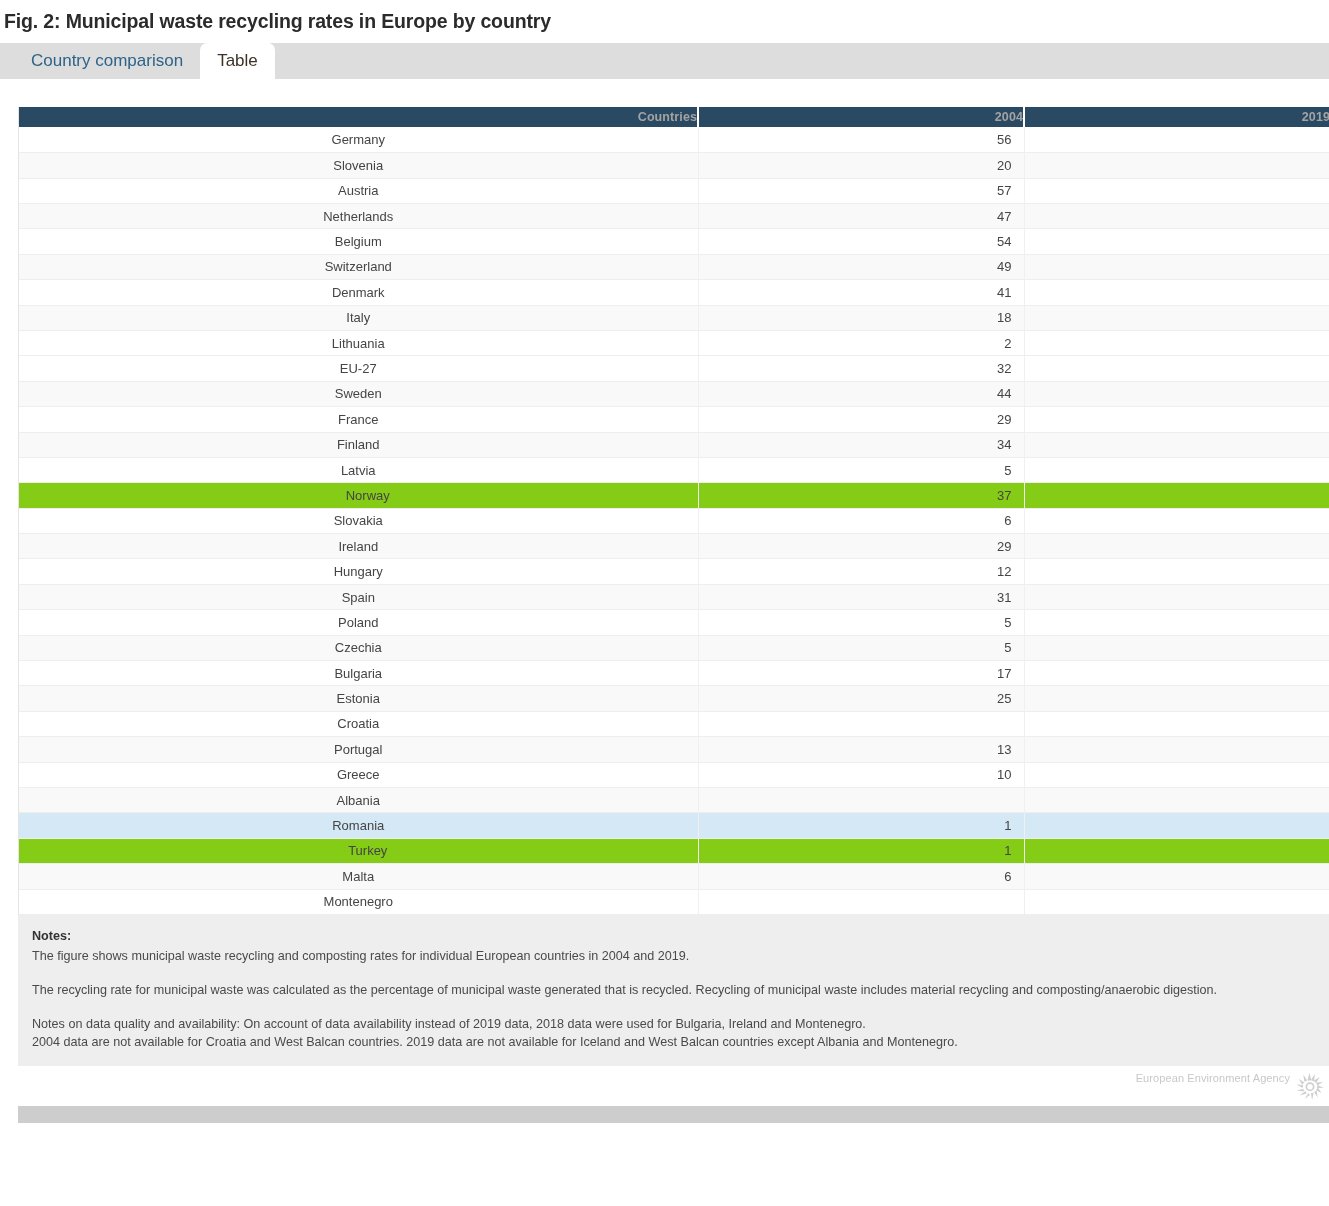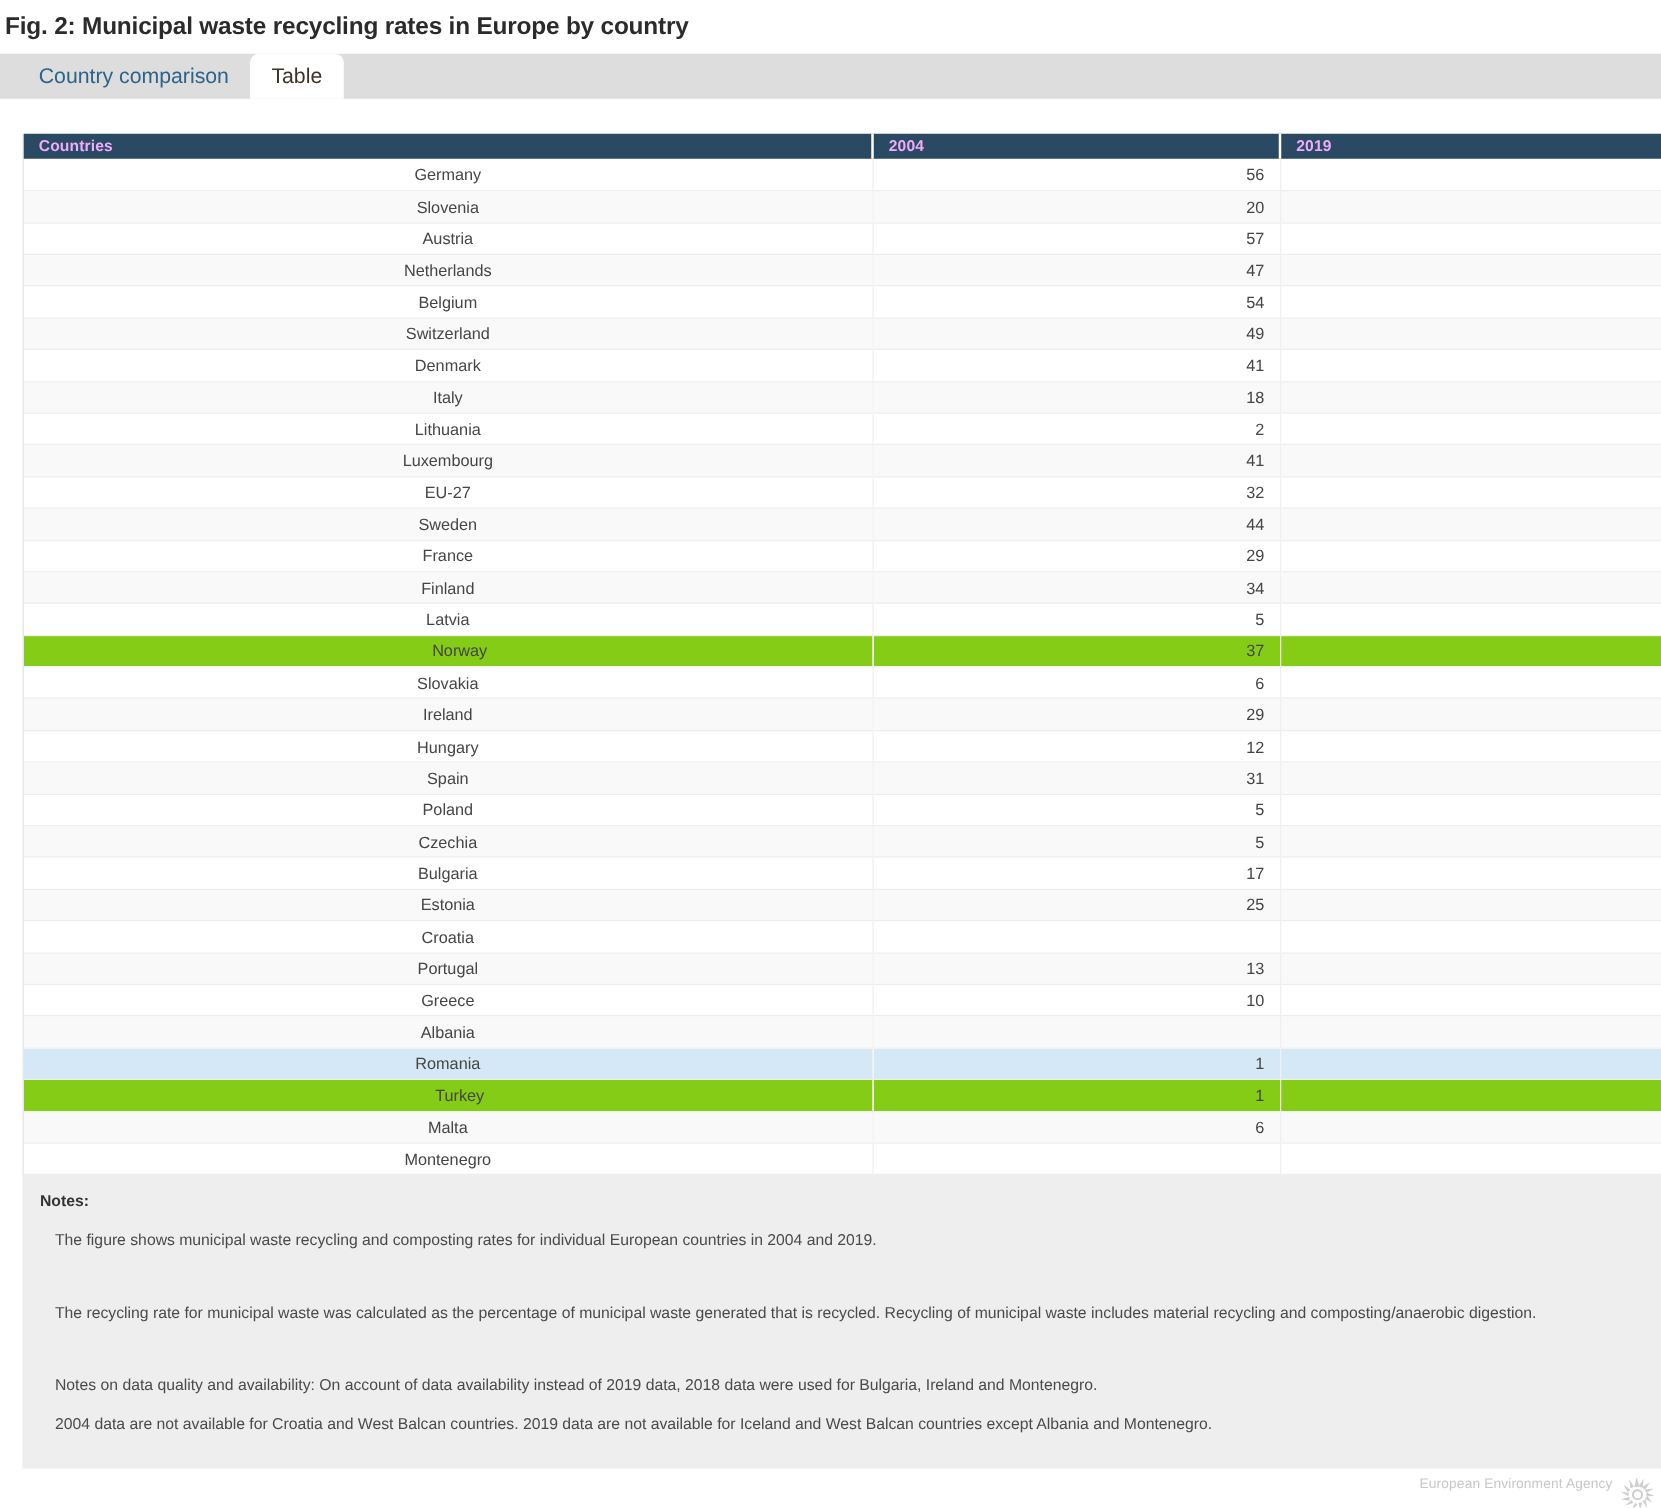"Countries" table.data thead th { color: #f0abfc -> #a3a3a3; padding: 2px 0 3px 12px -> 2px 0 3px 0; text-align: left -> right }
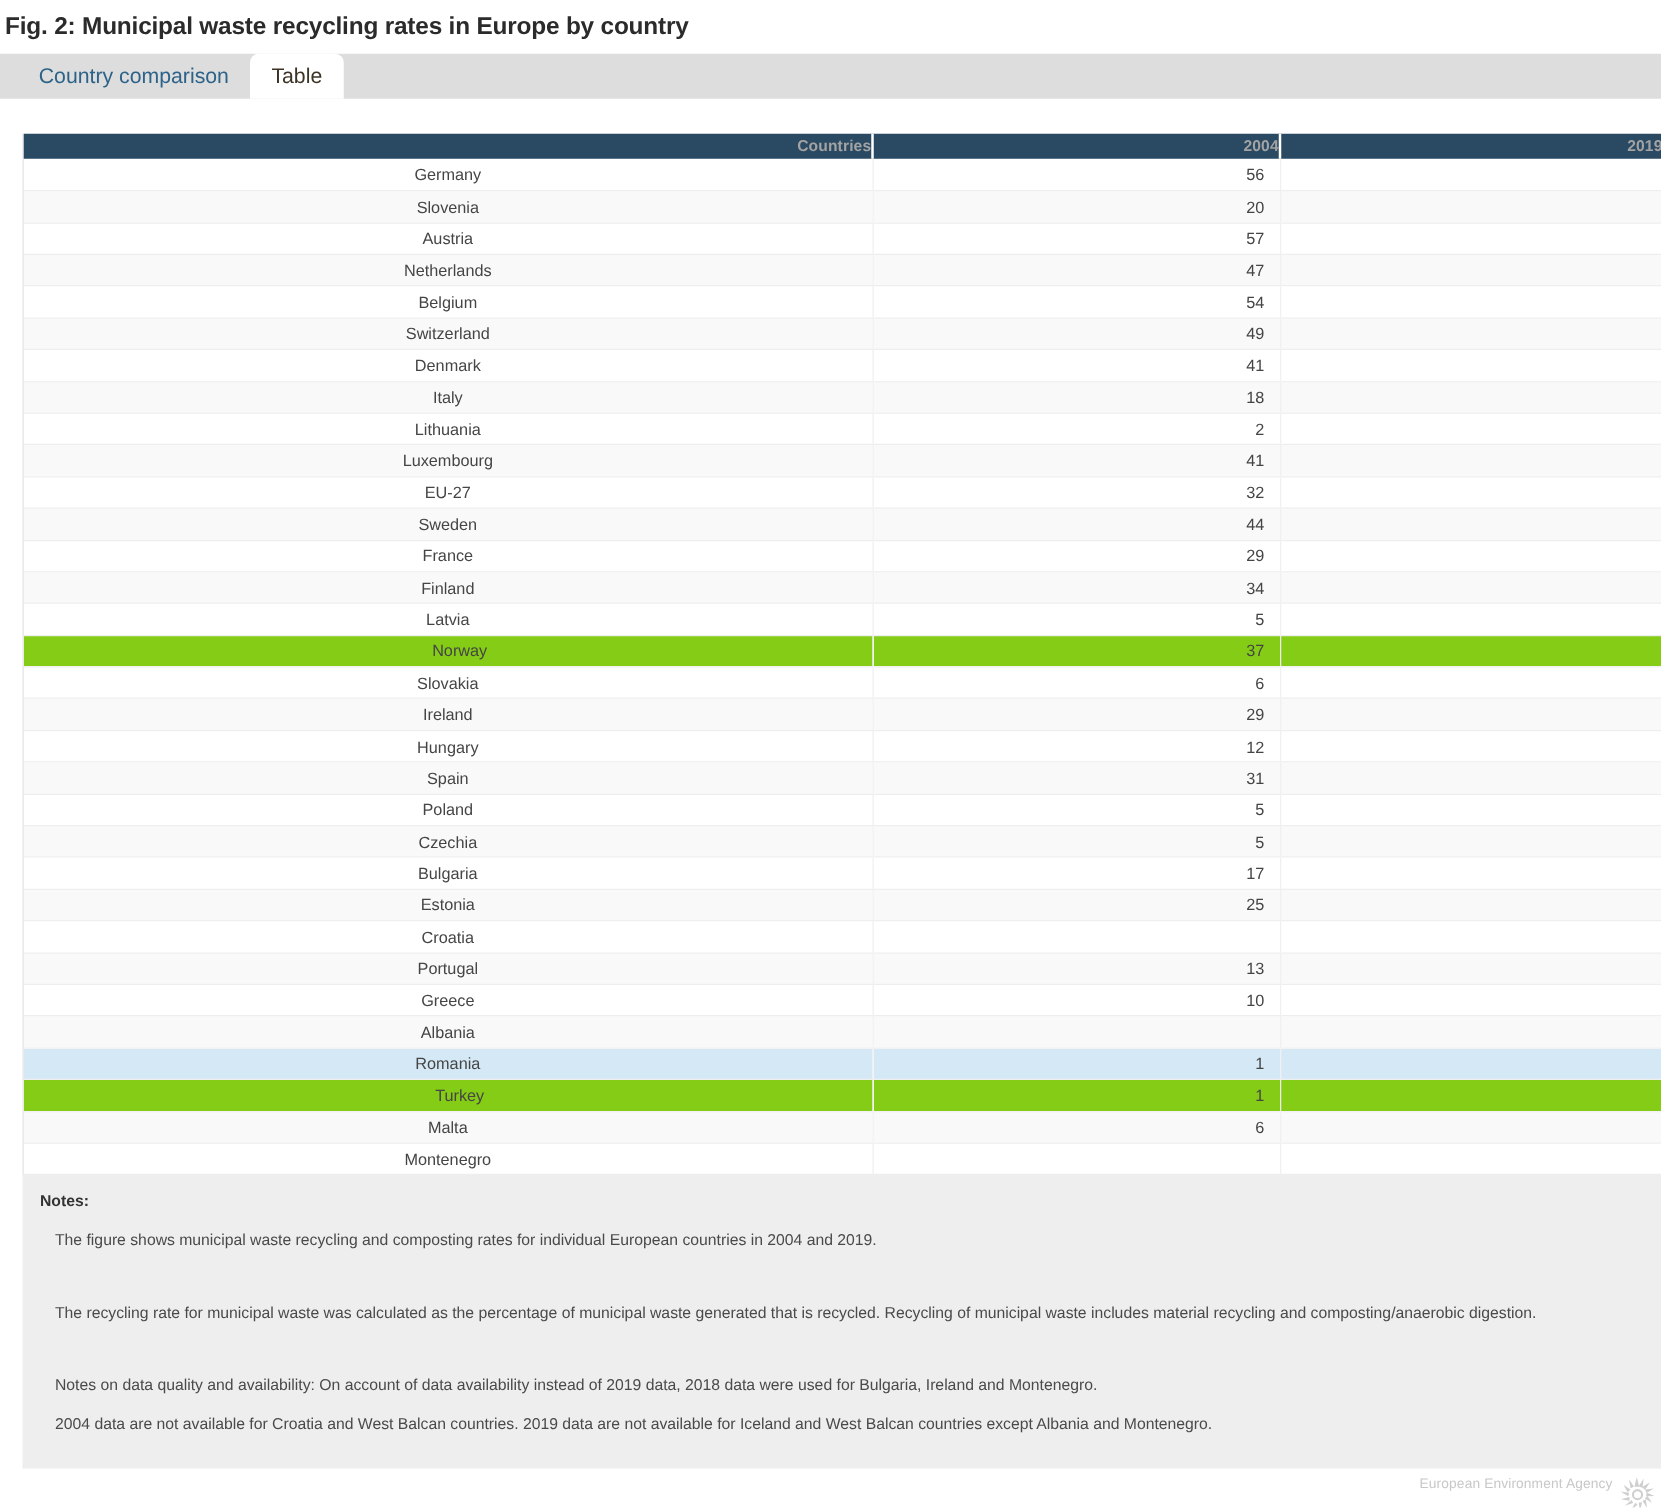"Luxembourg" tr.even { html: <tr> <td>Luxembourg</td> <td>41</td> <td></td> </tr> -> none }
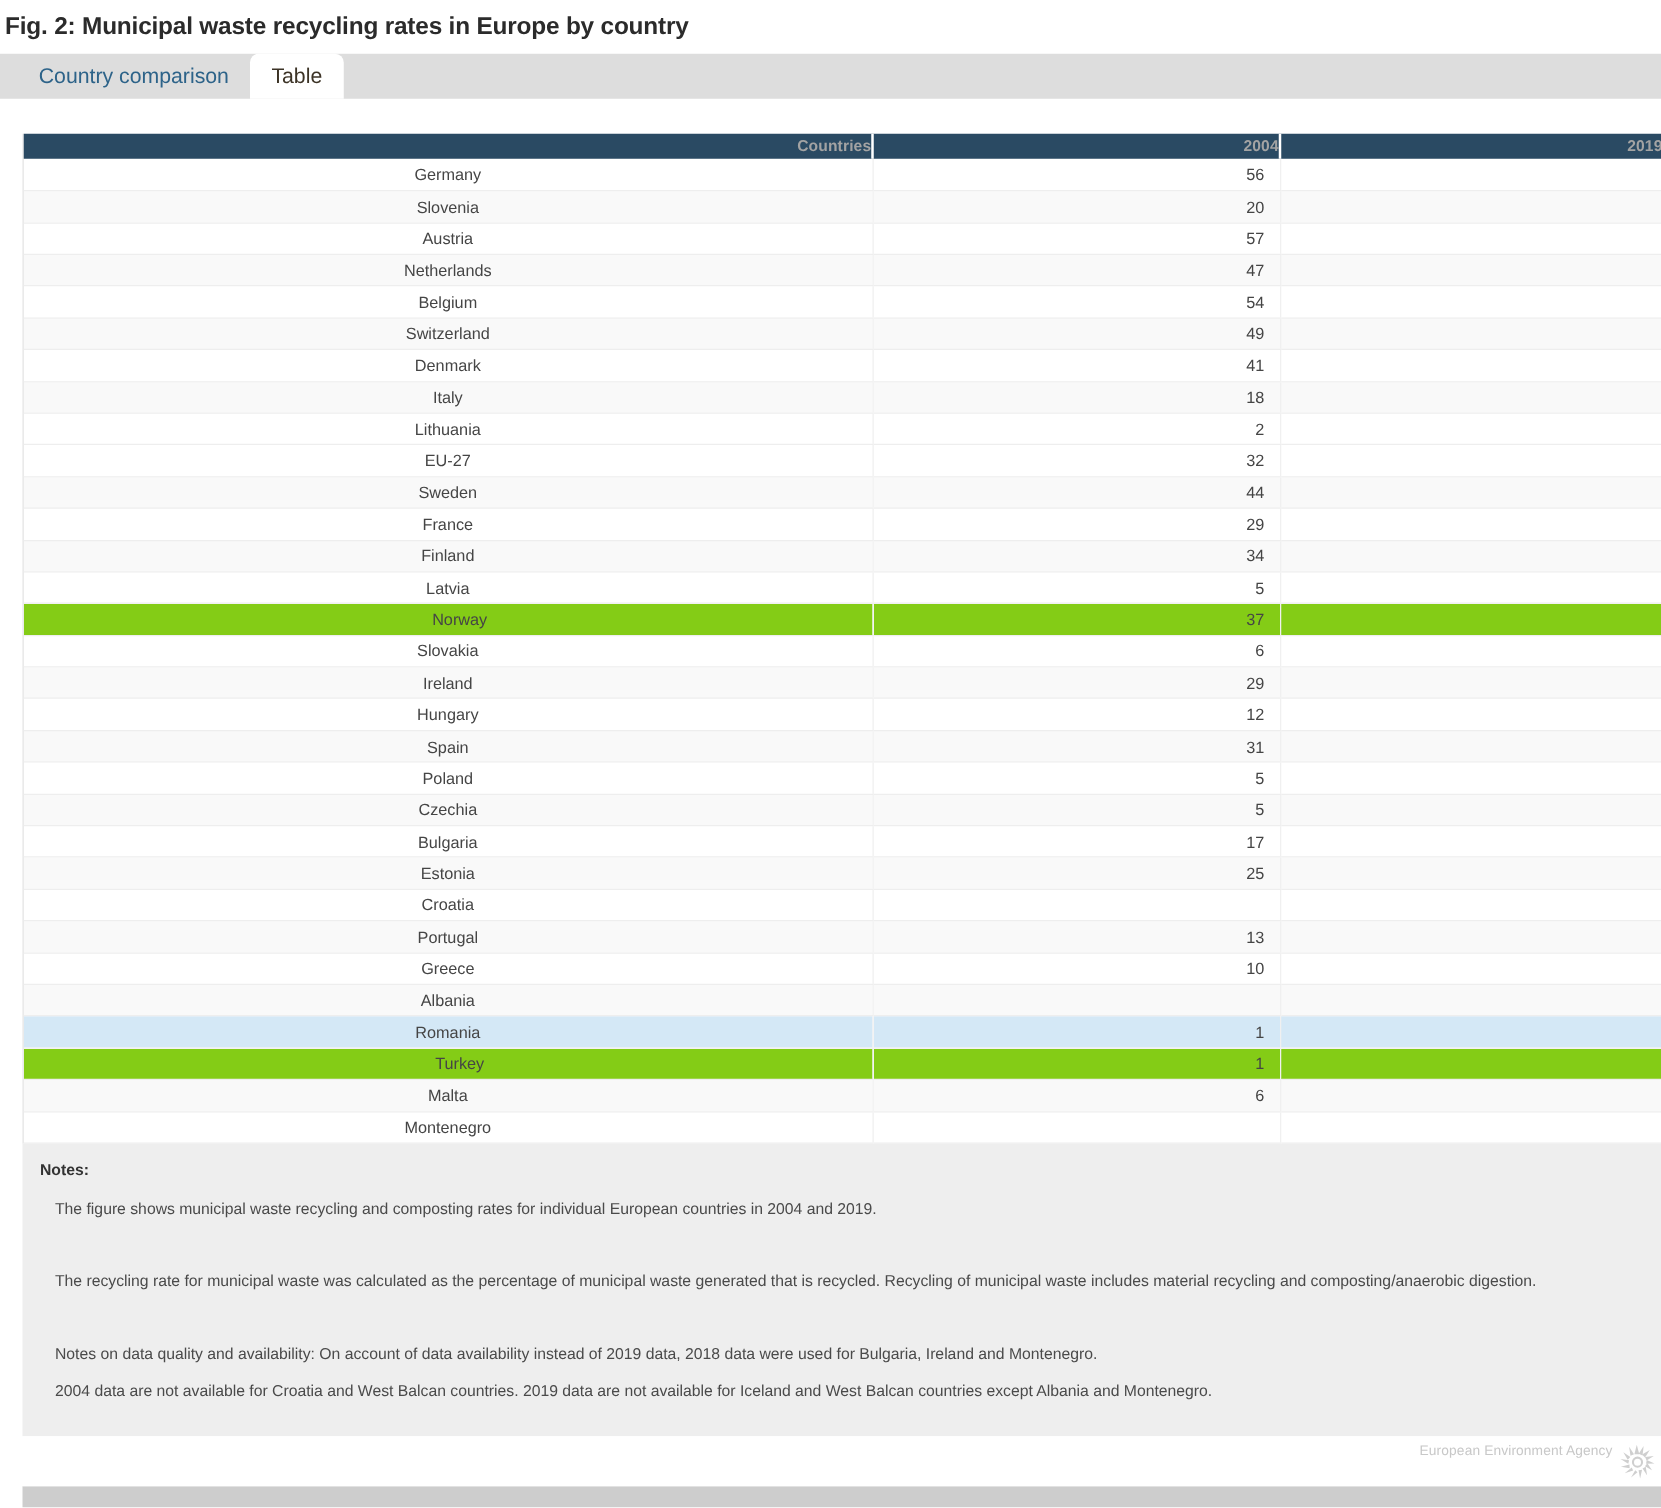"The figure shows municipal waste" .notes p { margin: 12px -> 0 }
